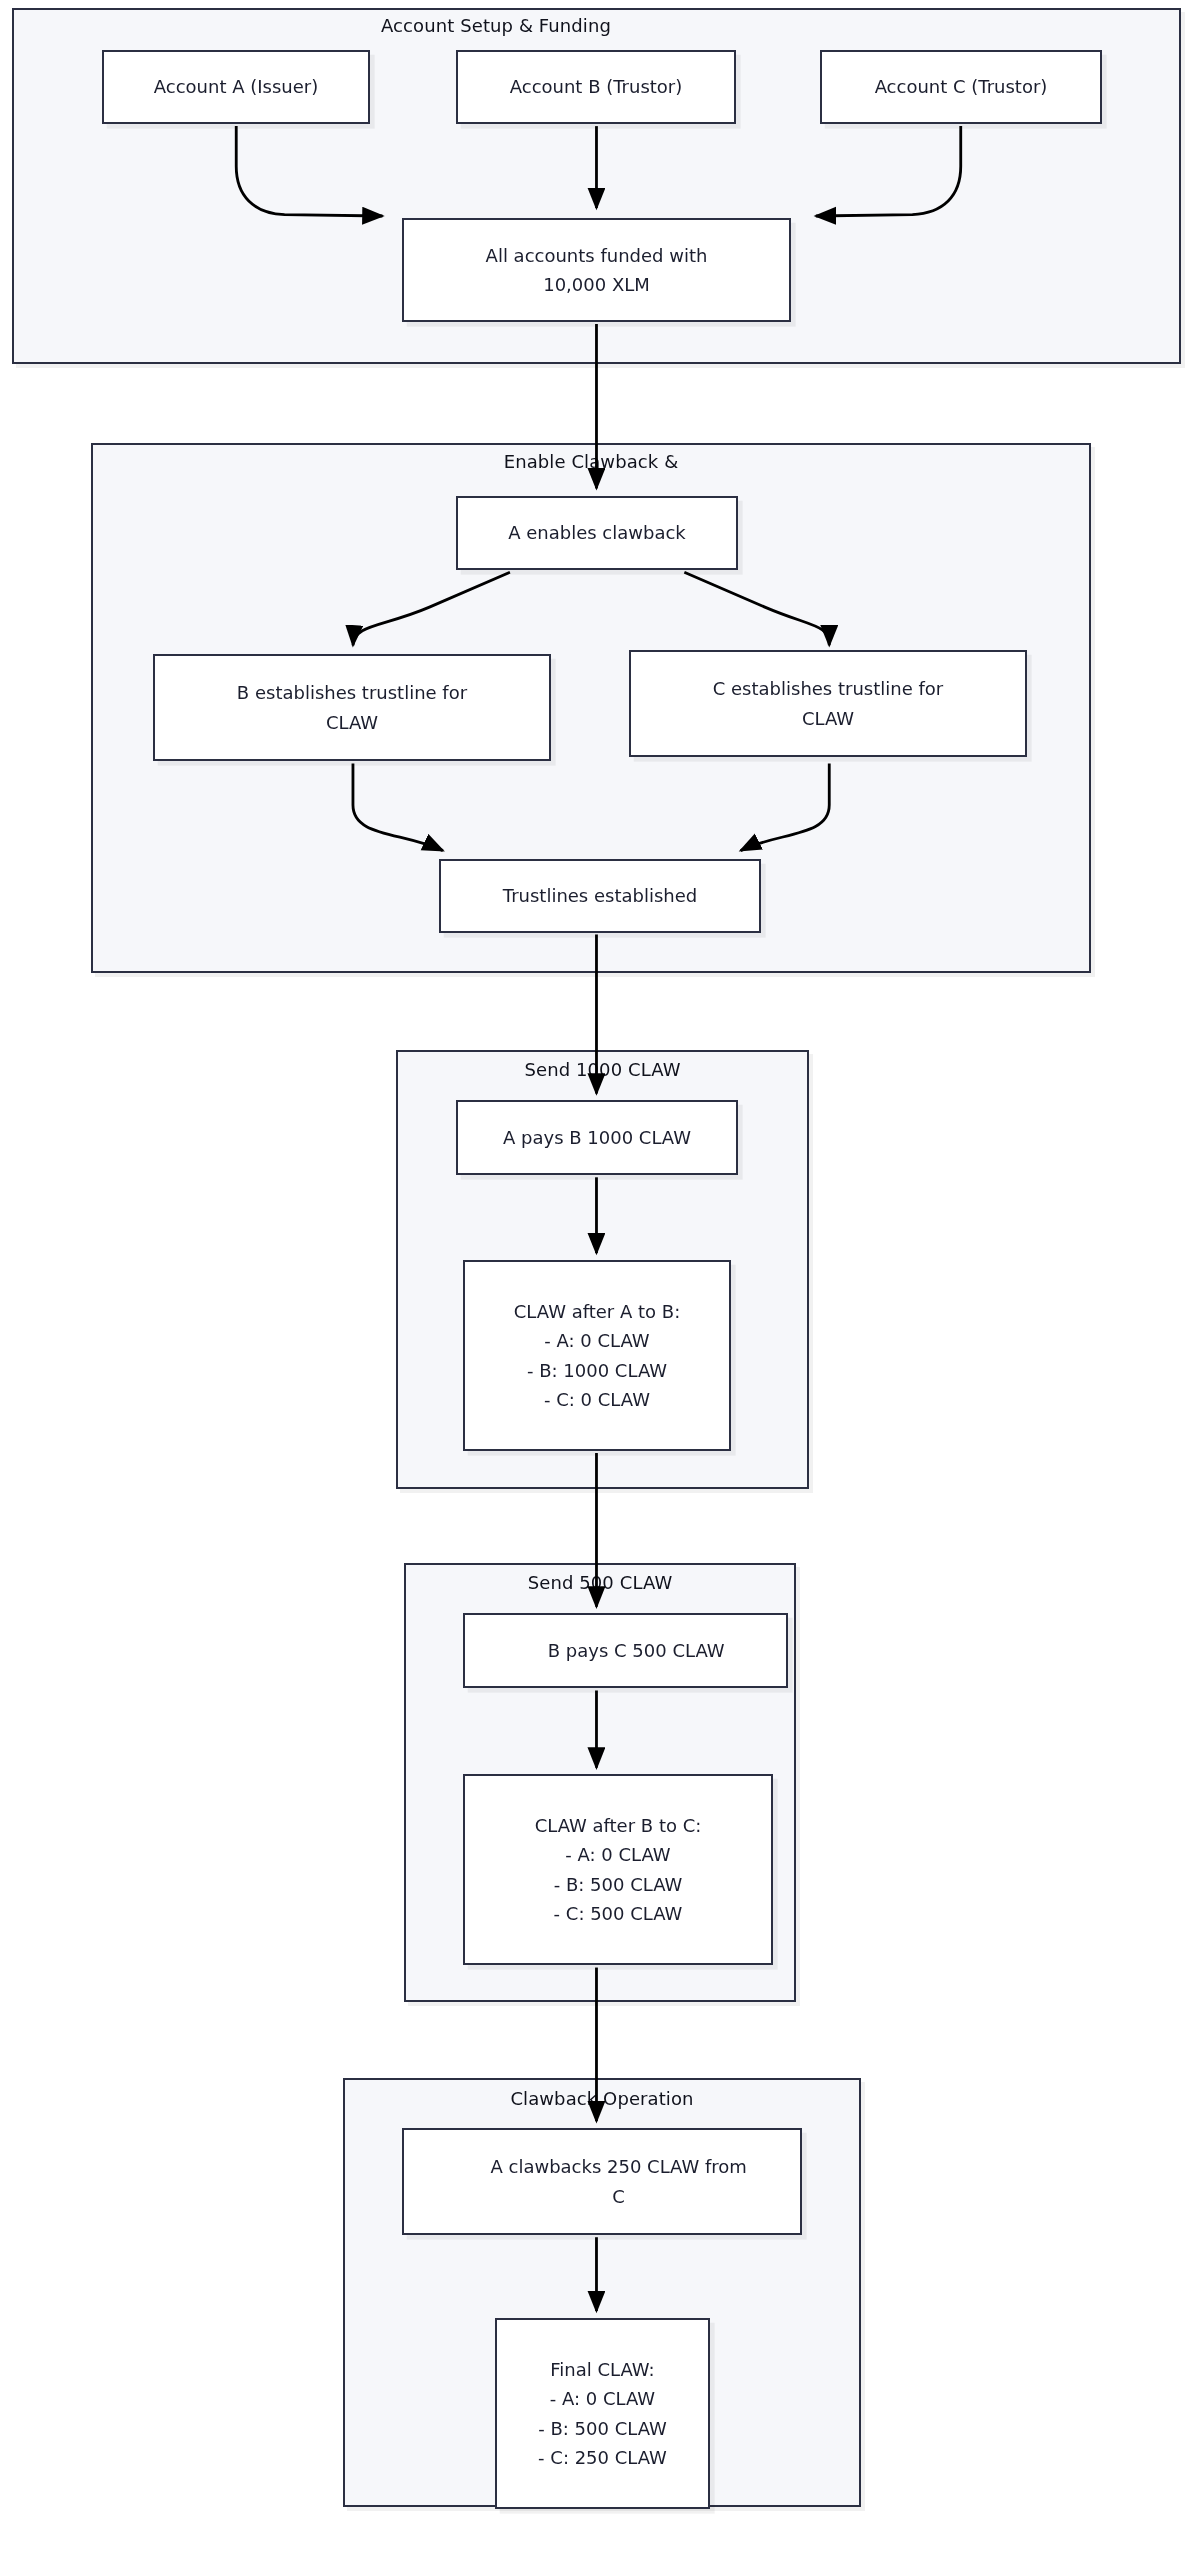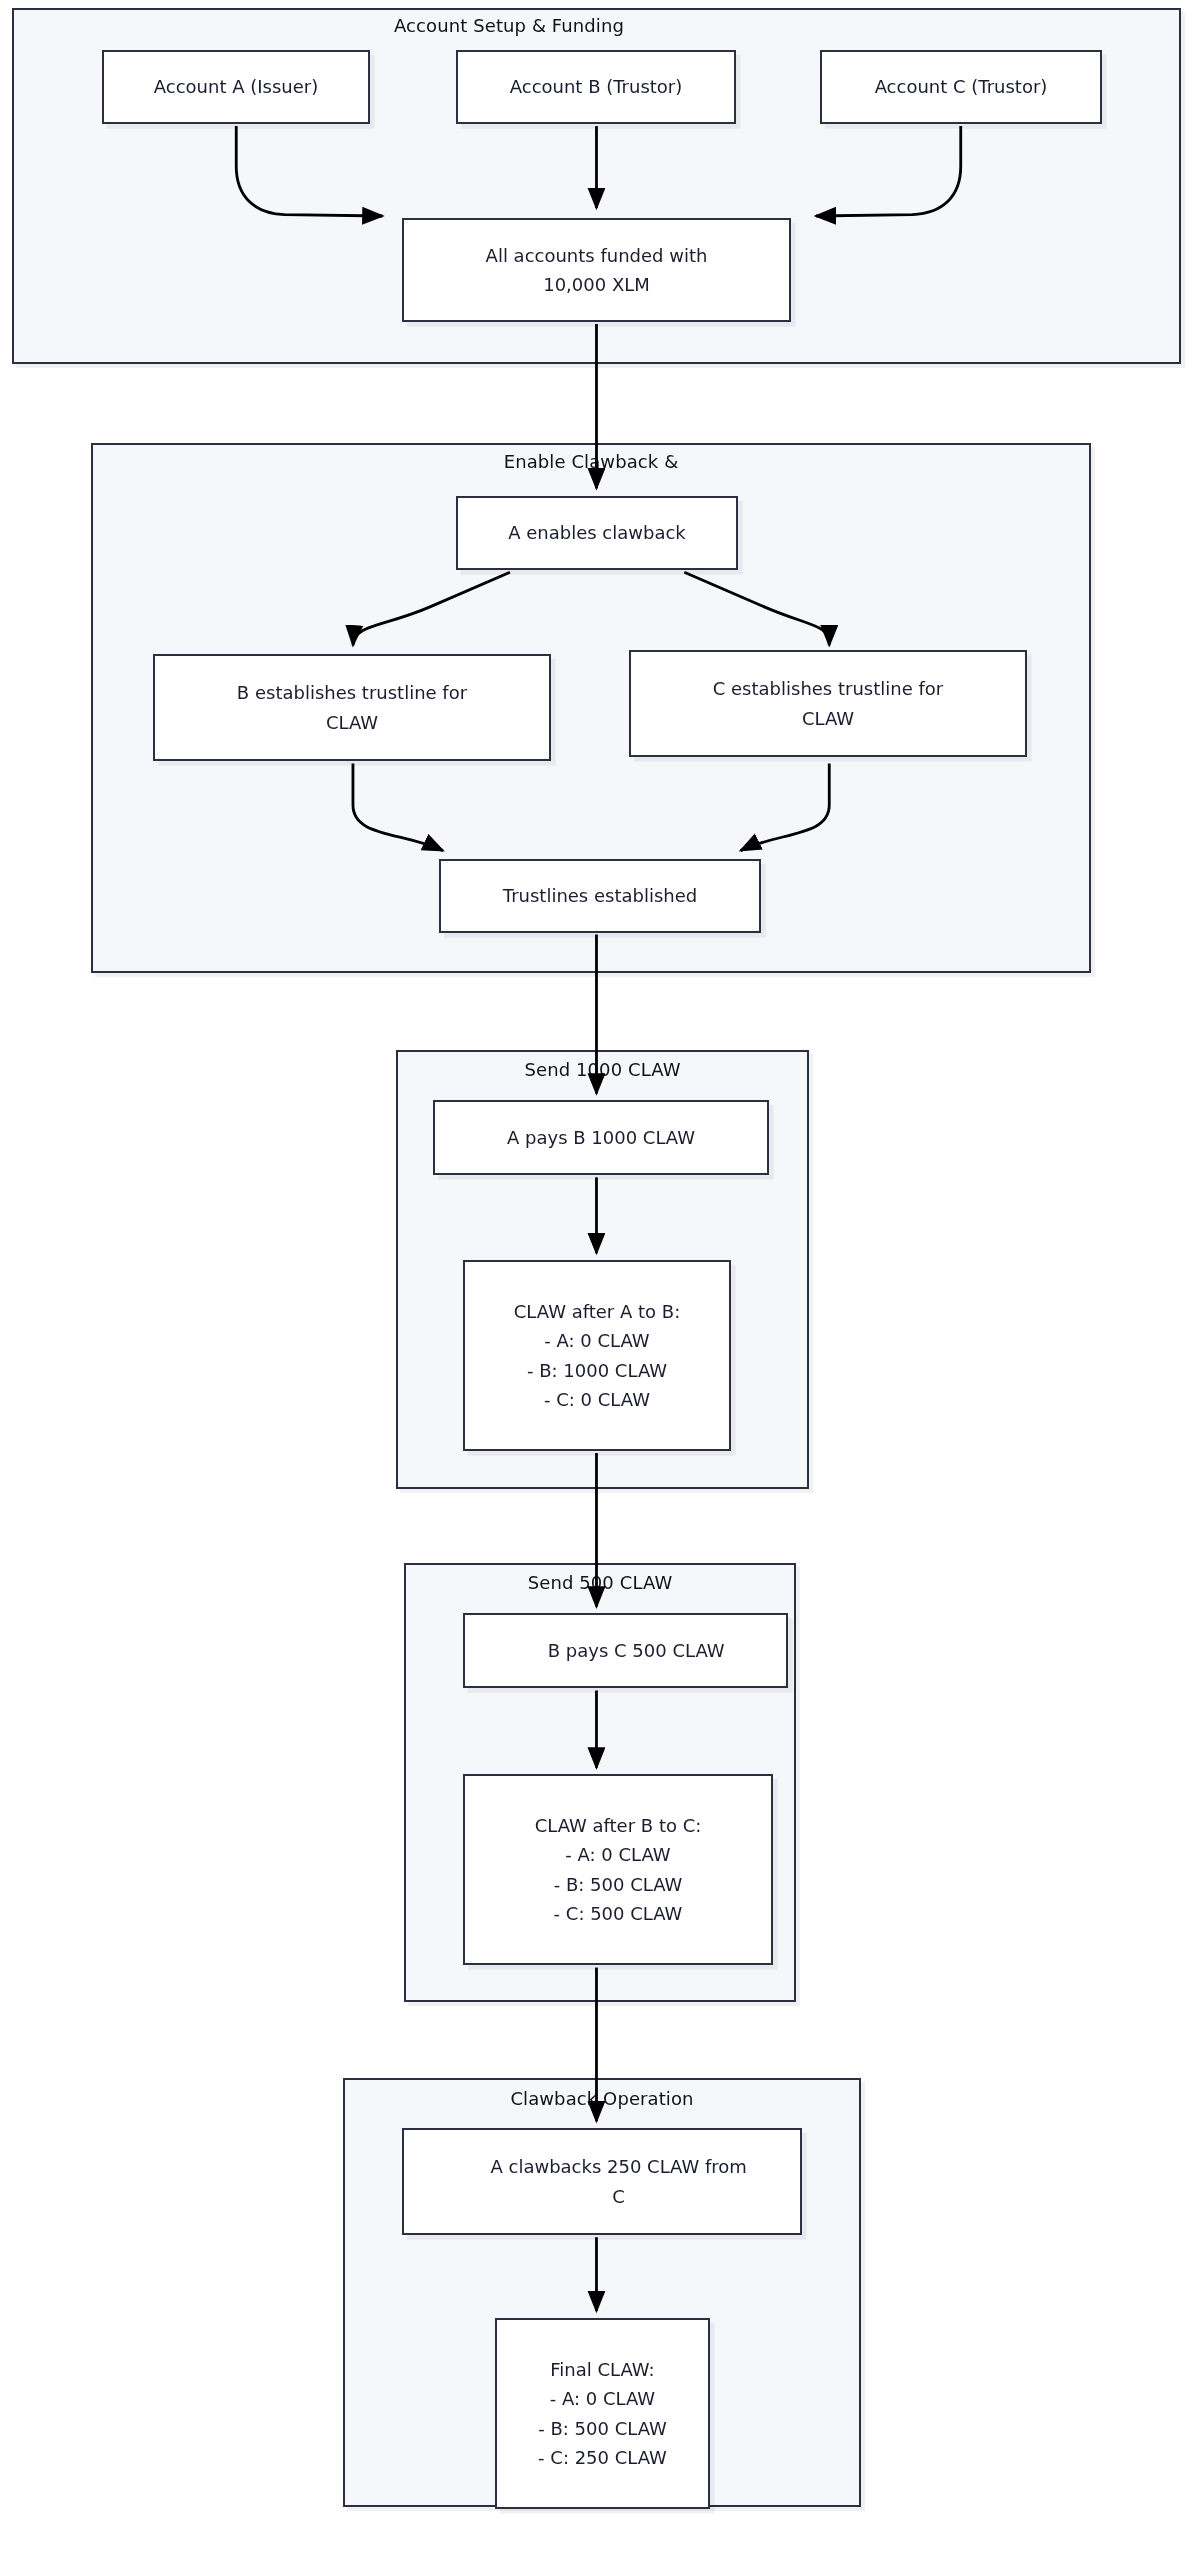"Account Setup & Funding" div.subgraph-title { left: 24px -> 11px }
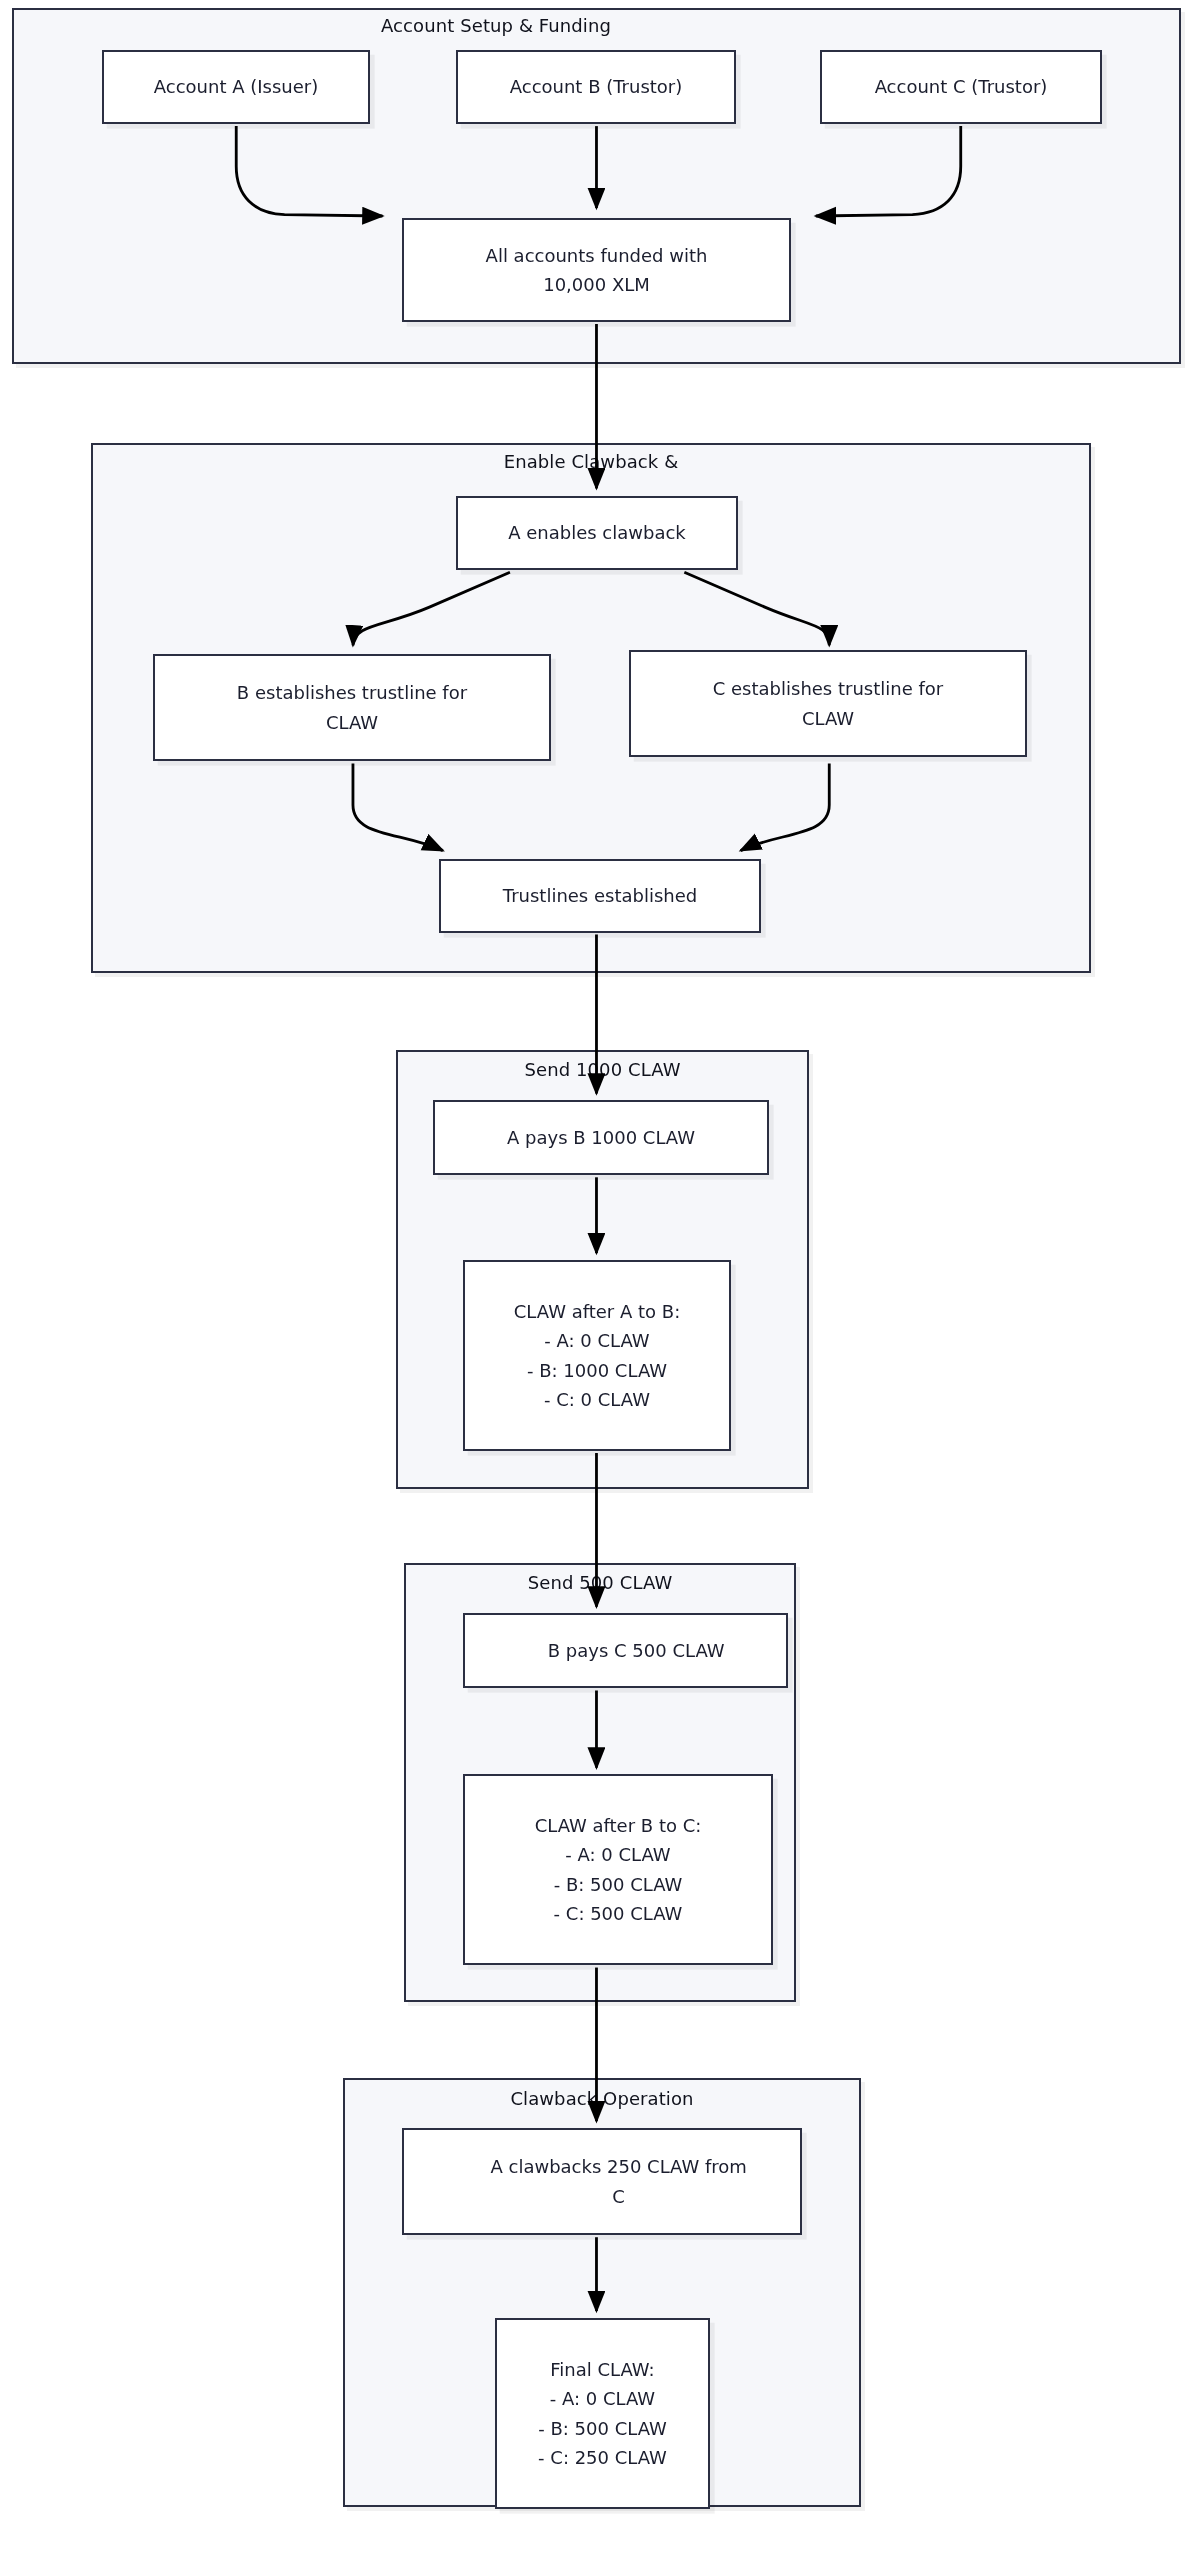"A pays B 1000 CLAW" div.node { left: 433px -> 456px; width: 336px -> 282px }
